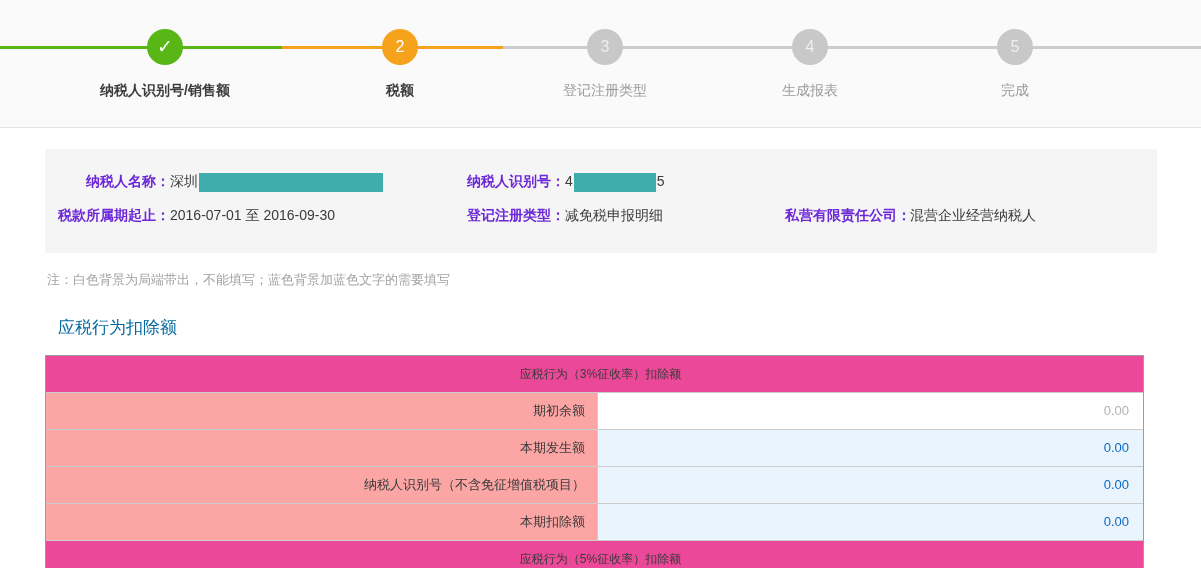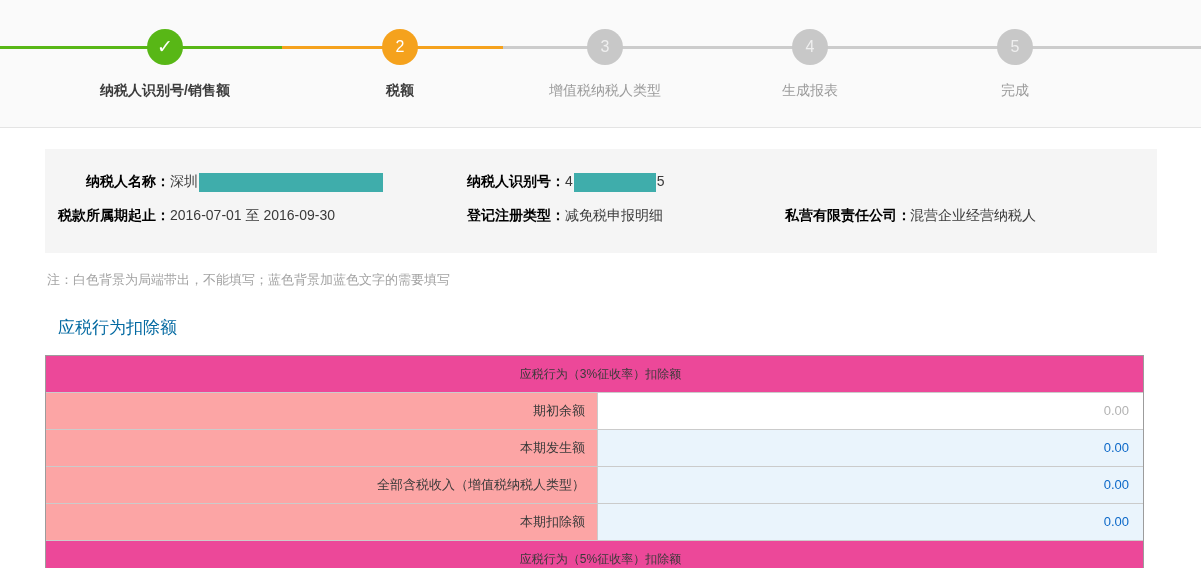"增值税纳税人类型" div.slabel { text: 增值税纳税人 -> 登记注册 }
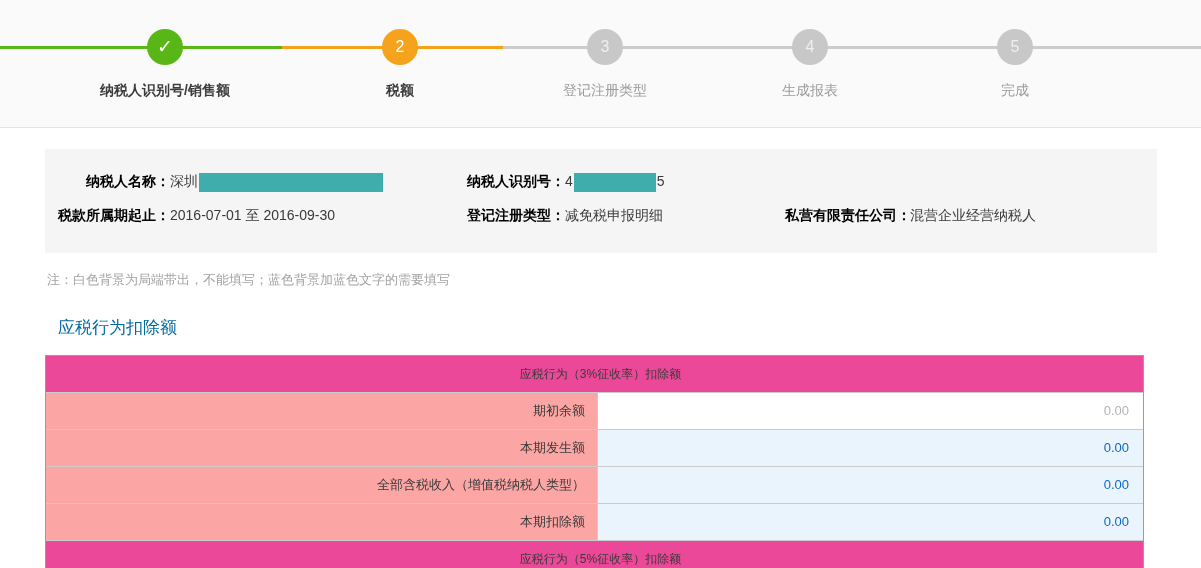"纳税人名称：" .lbl { color: #000000 -> #6d28d9 }
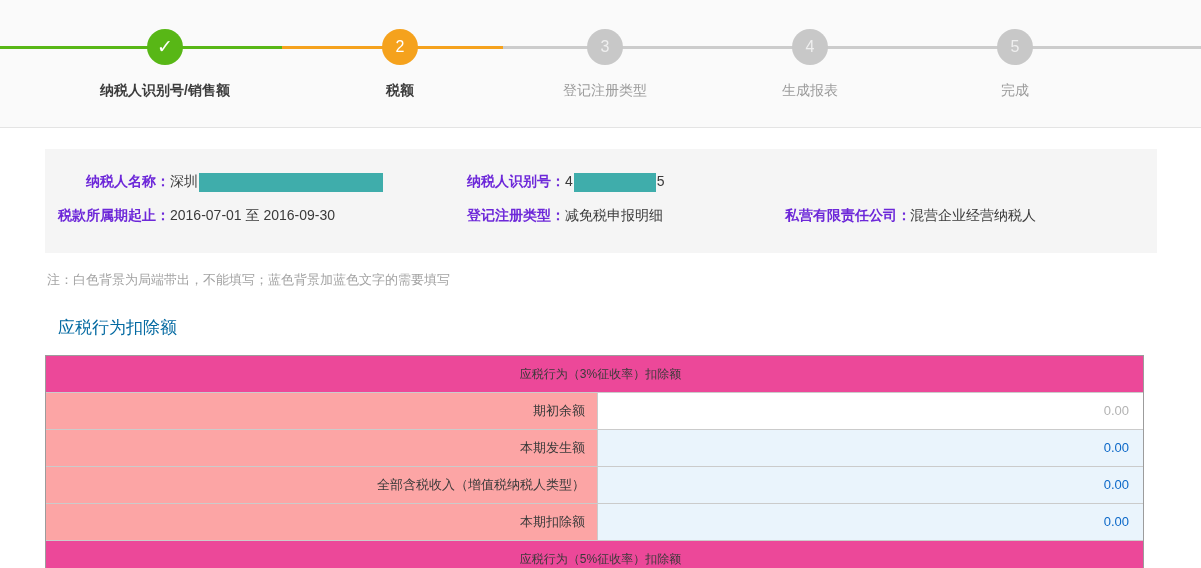"全部含税收入（增值税纳税人类型）" div.lcell { text: 全部含税收入（增值税纳税人类型 -> 纳税人识别号（不含免征增值税项目 }
